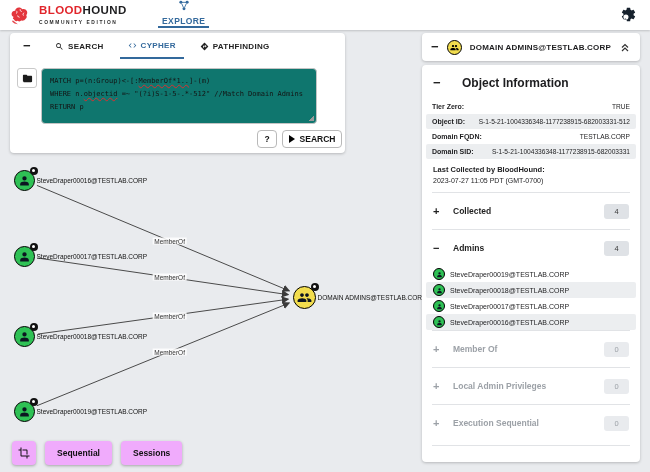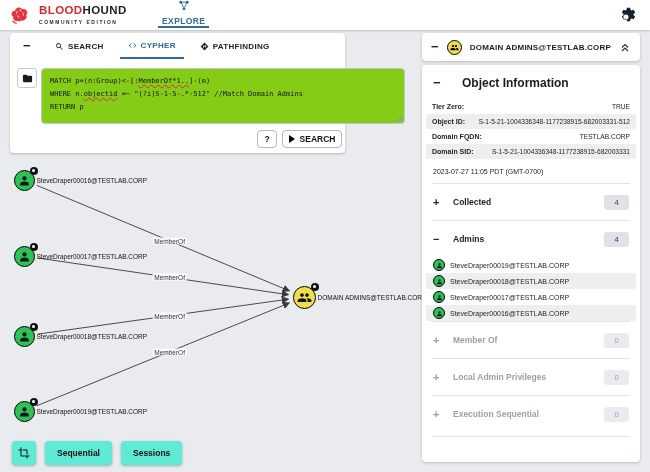"MATCH p=(n:Group)<-[:MemberOf*1..]-(m)" .query-box { background: #84cc16 -> #0f766e; width: 364px -> 276px }
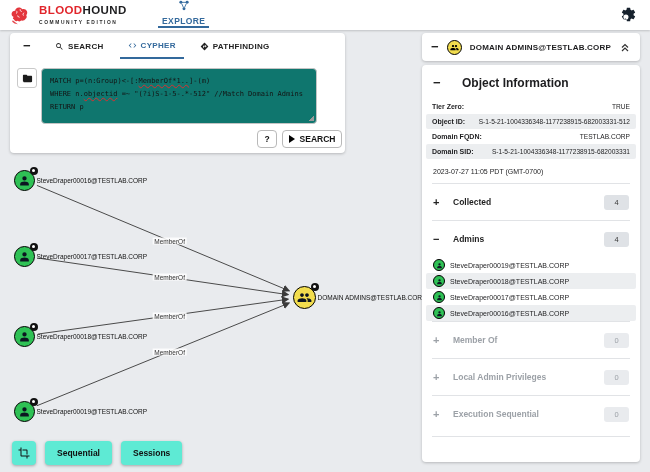"Last Collected by BloodHound:" div.fl { html: none -> <div>Last Collected by BloodHound:</div> }
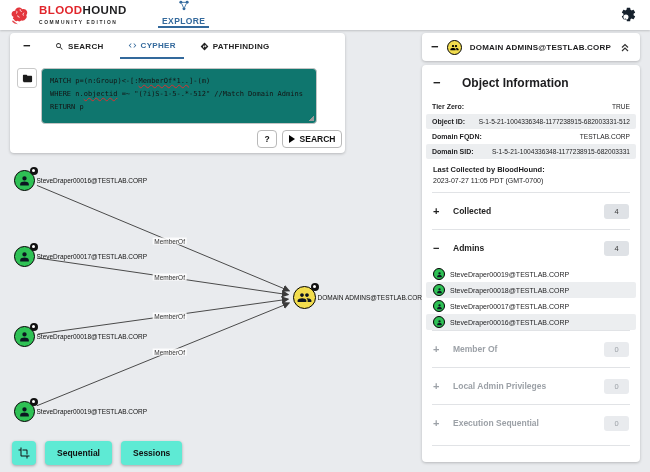"Sequential" .fbtn { background: #5eead4 -> #f0abfc }
